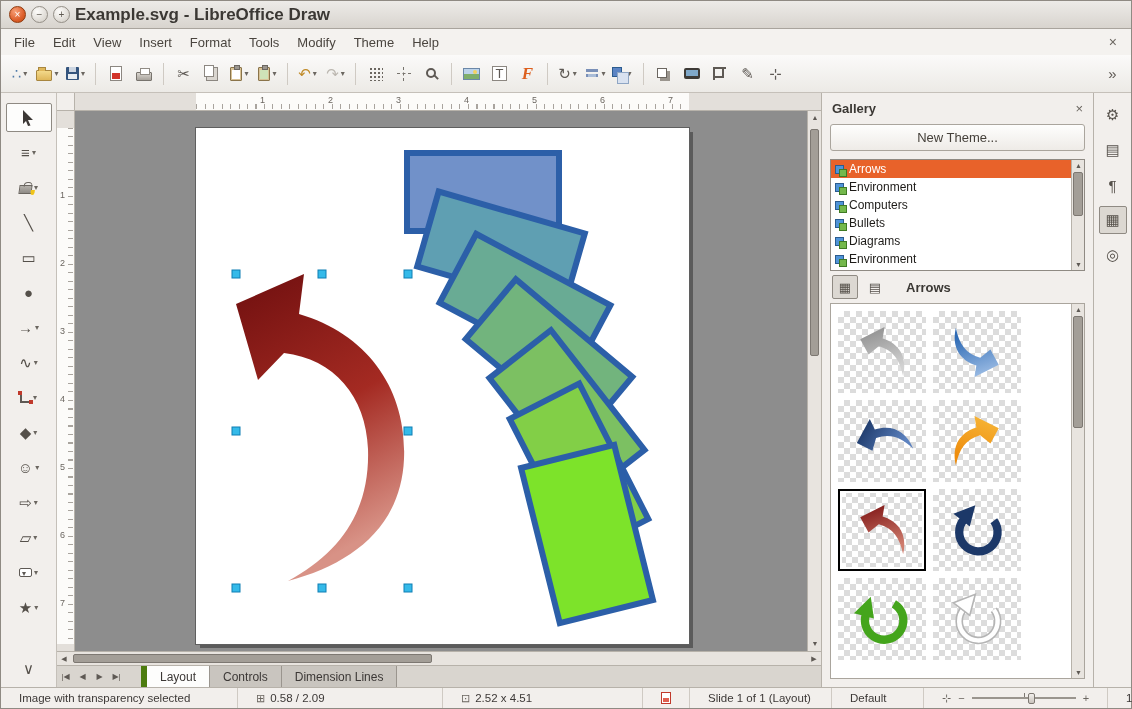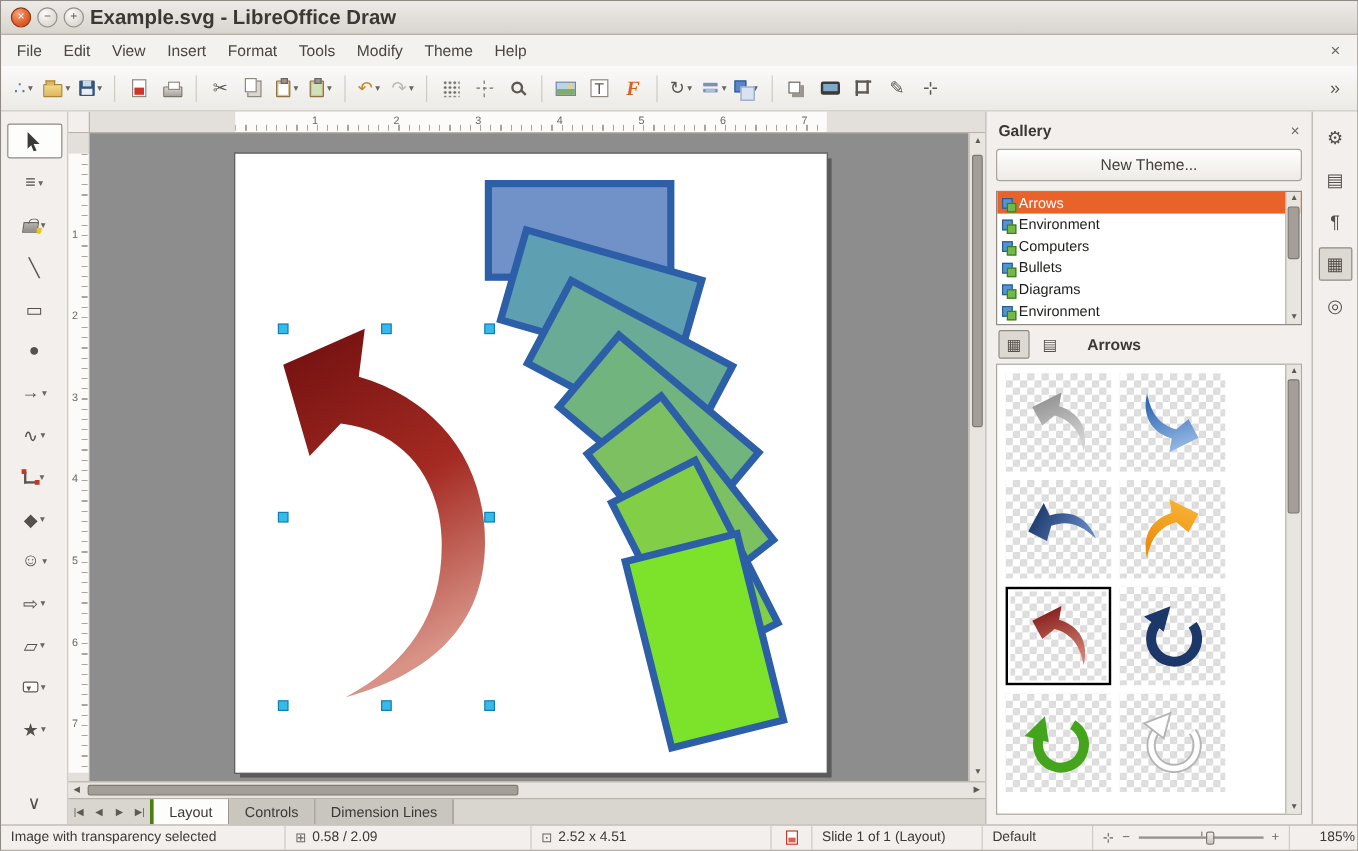"Layout" .tab.active { border-left: 3px solid #4d7c0f -> 6px solid #4d7c0f; margin-left: none -> 16px }
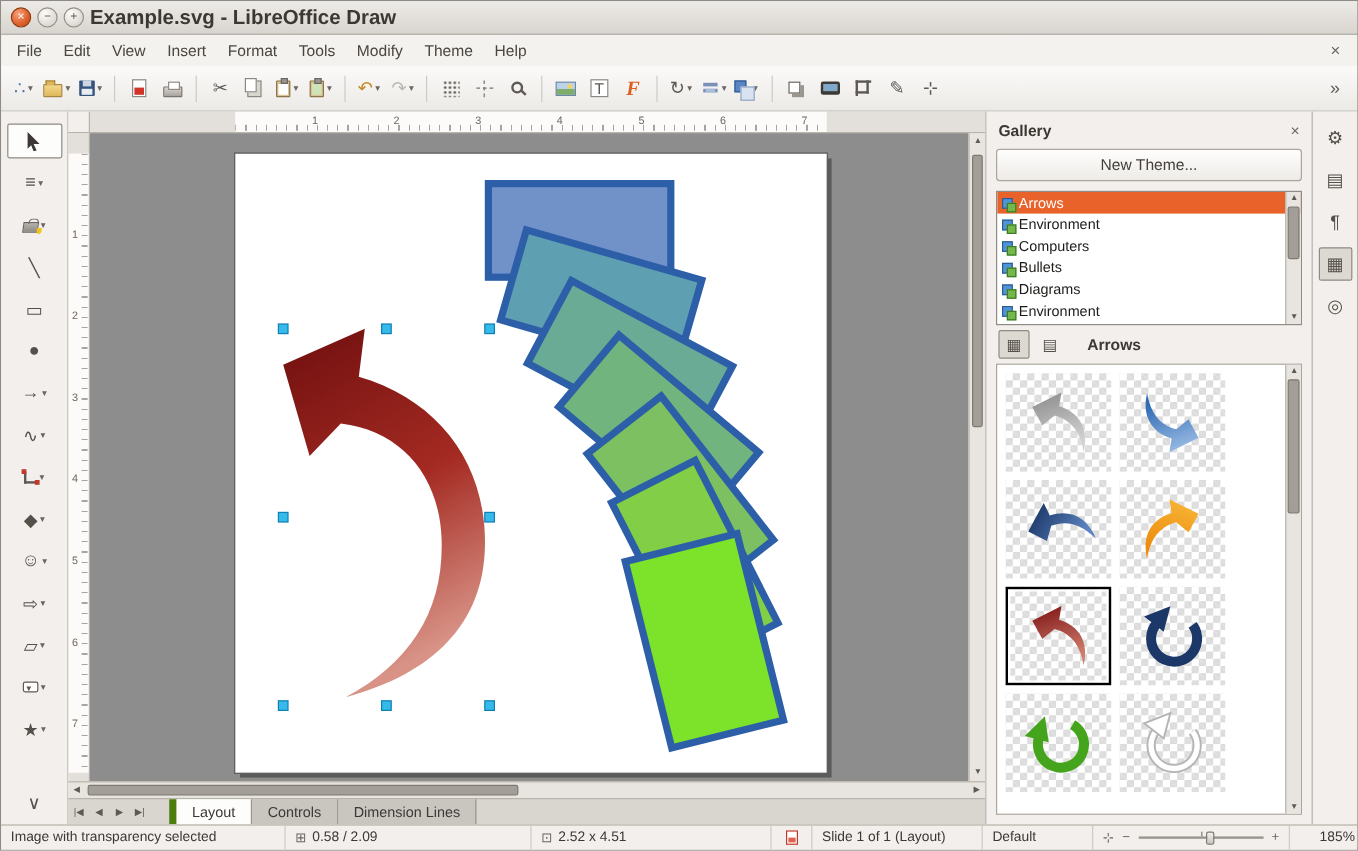"Image with transparency selected" .sseg { padding: 0 8px -> 0 18px }
